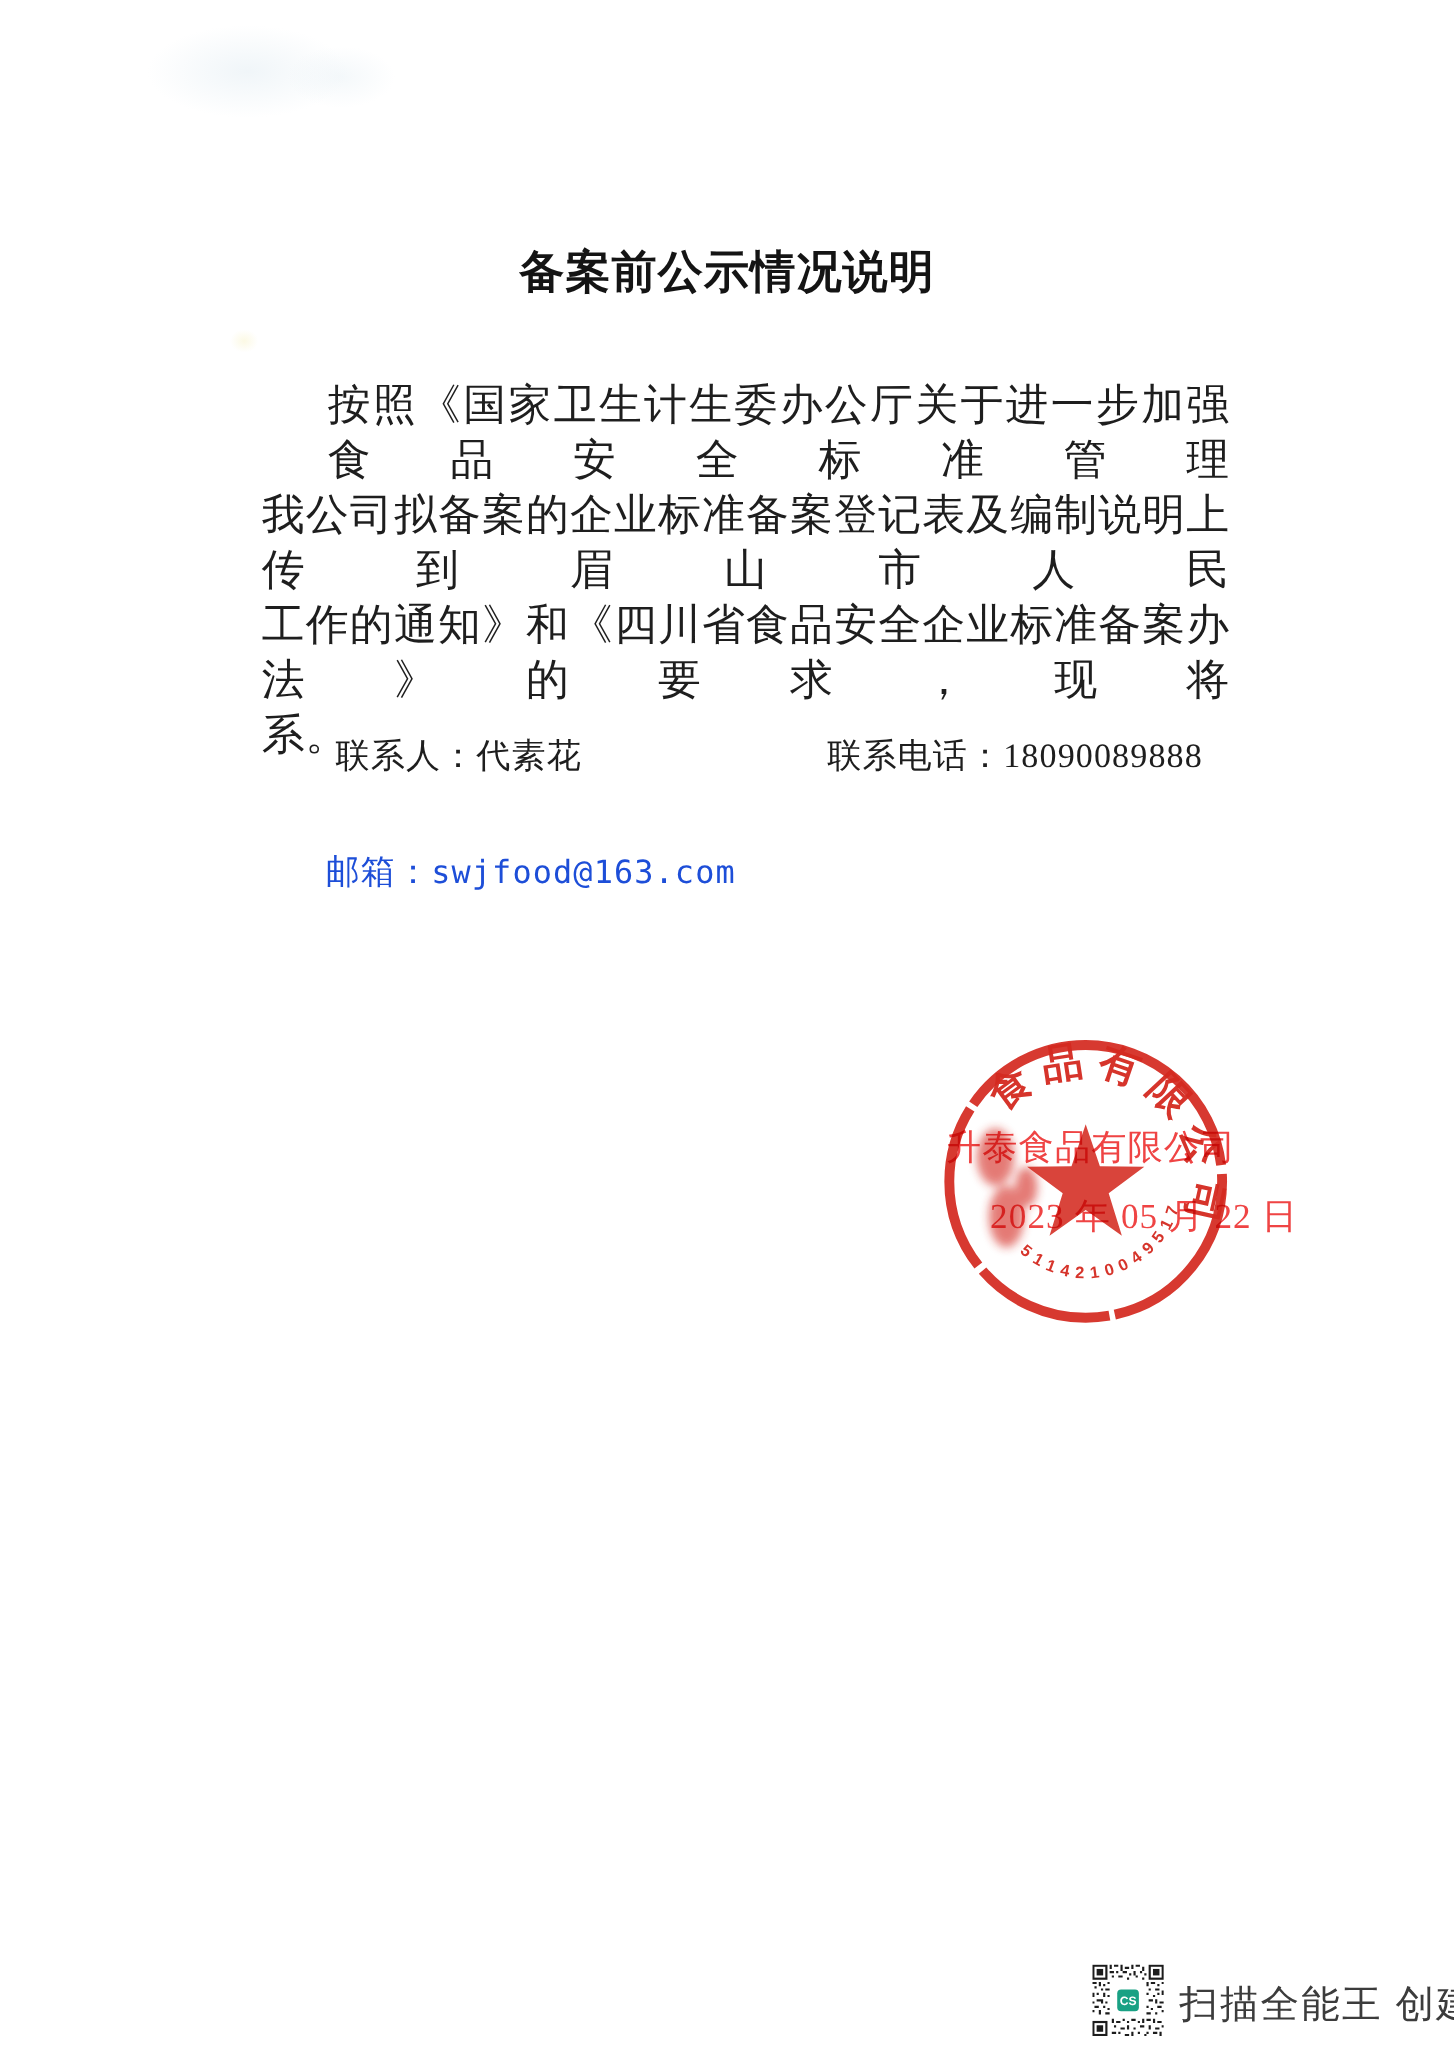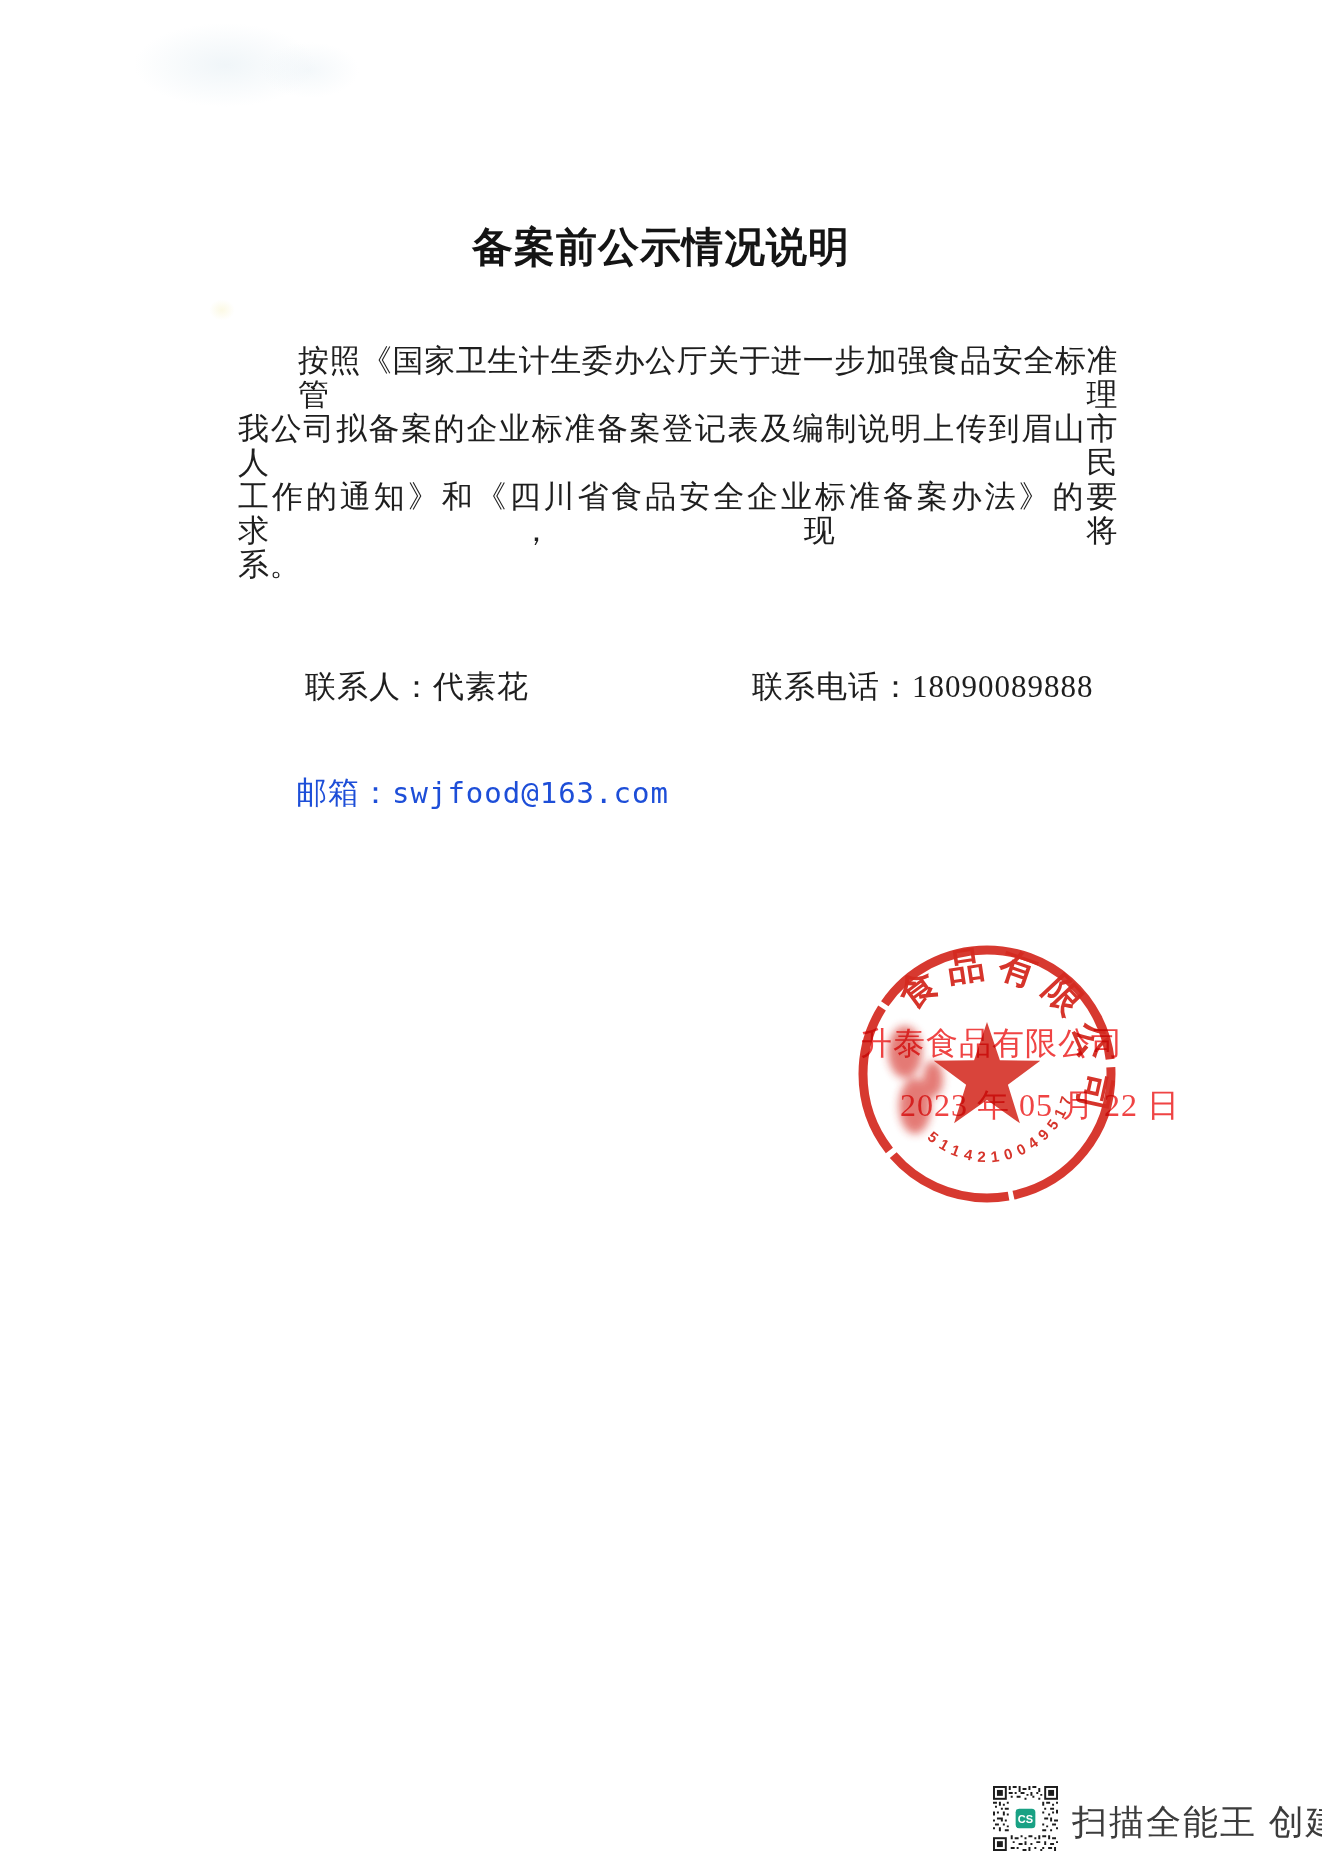"按照《国家卫生计生委办公厅关于进一步加强食品安全标准管理" .body-block { font-size: 31px -> 39px; line-height: 34px -> 50px }
